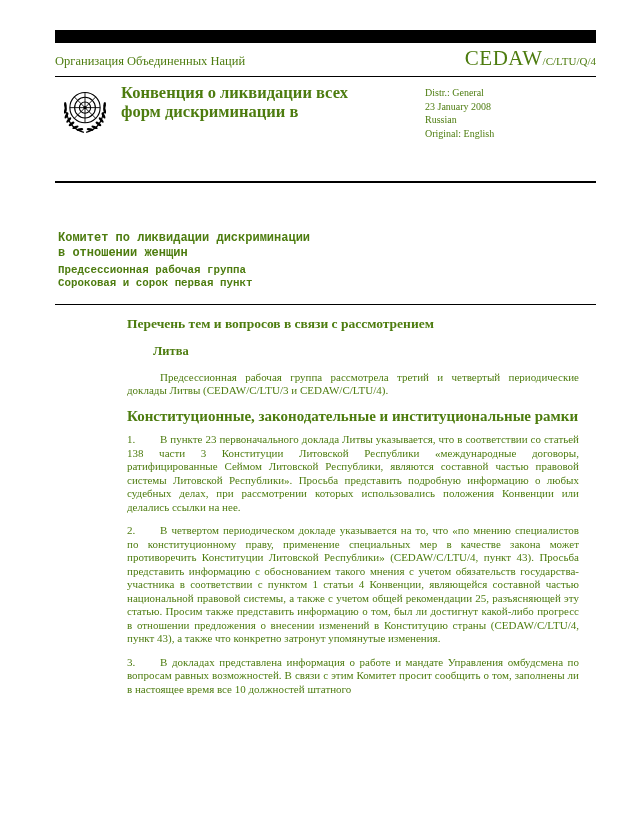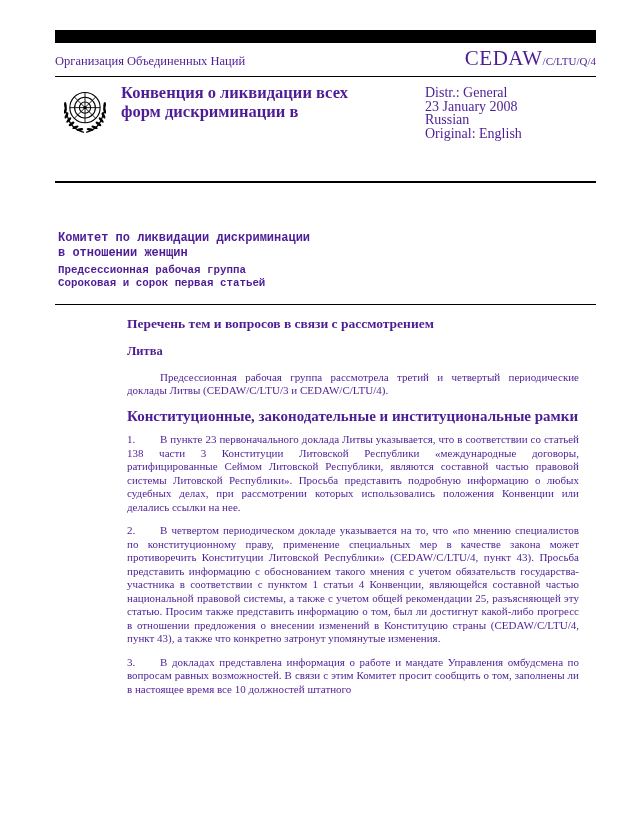"Организация Объединенных Наций" .page { color: #4c1d95 -> #4d7c0f }
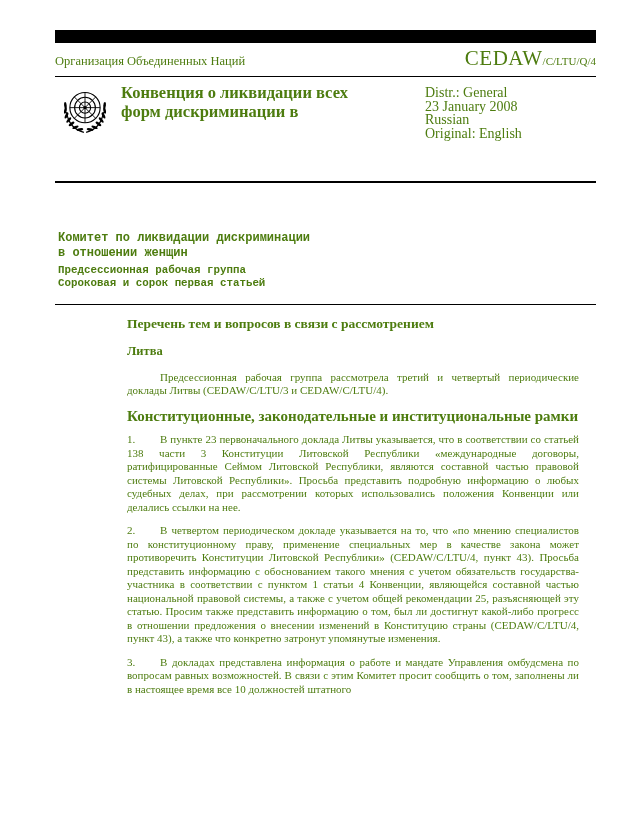"Distr.: General" .distr-block { font-size: 14px -> 10px }
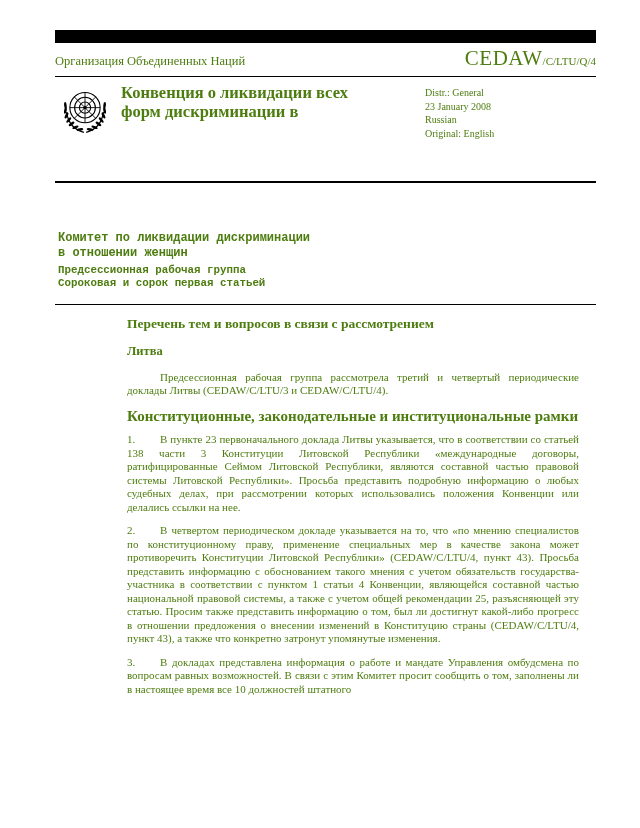"Сороковая и сорок первая статьей" div.sub { text: статьей -> пункт }
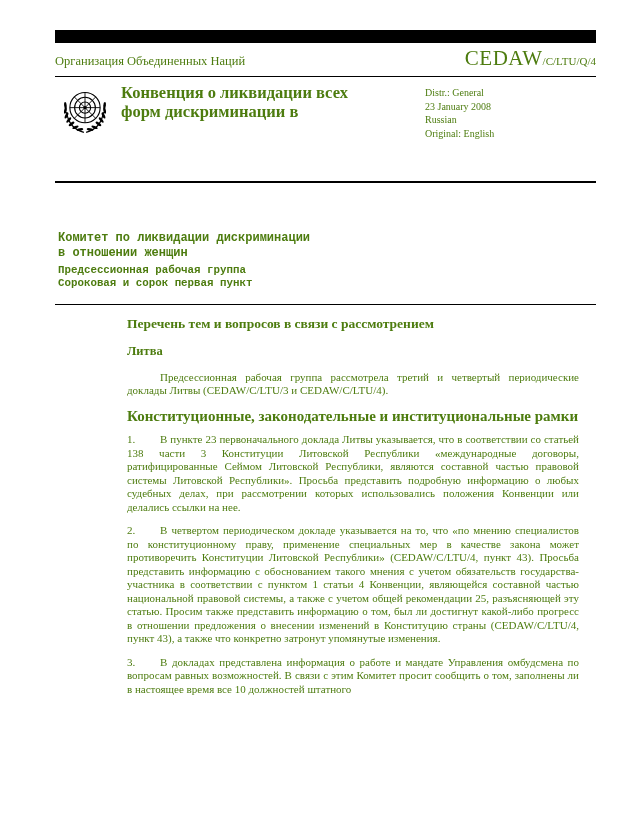"Литва" .country { margin-left: none -> 26px }
